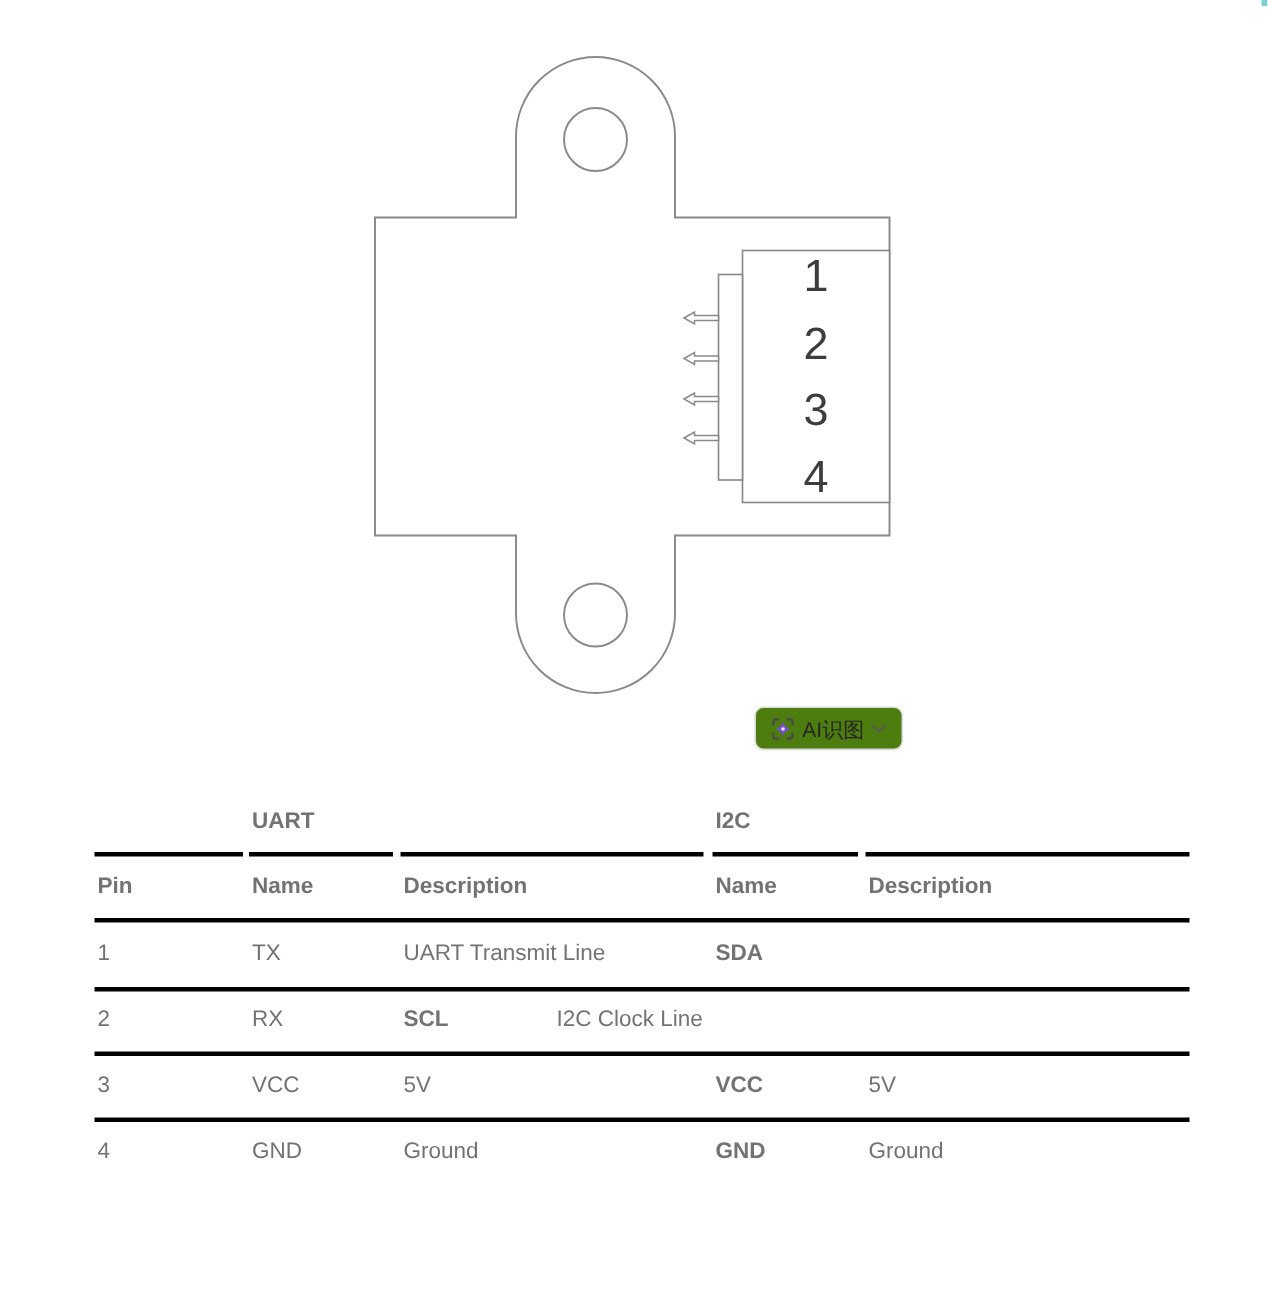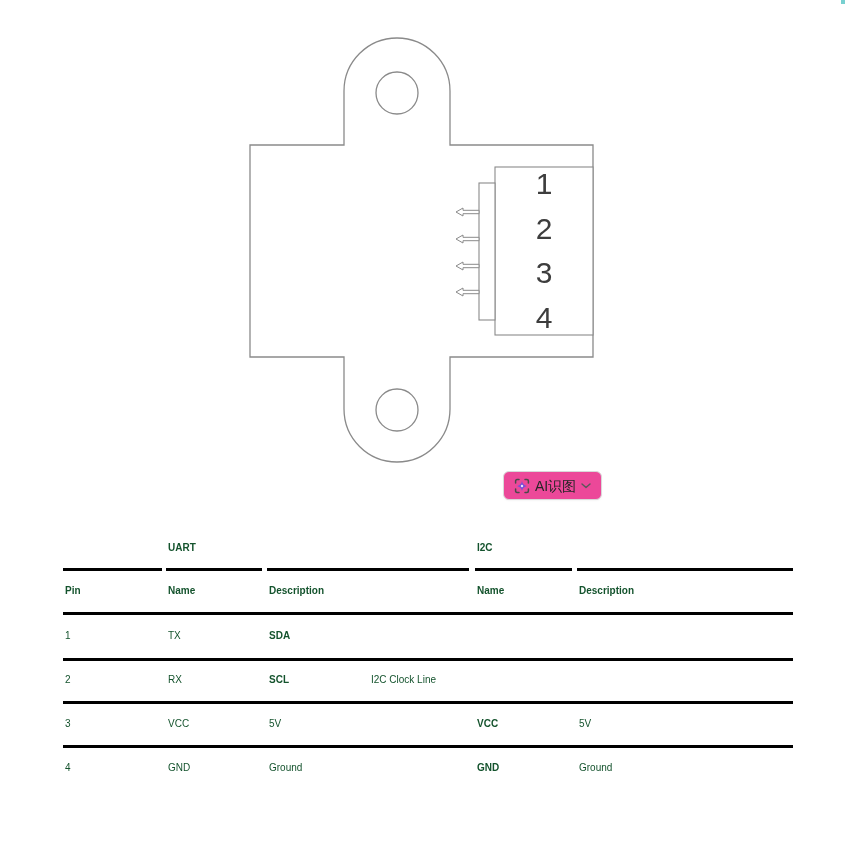"AI识图" .ai-btn { background: #ec4899 -> #4d7c0f }
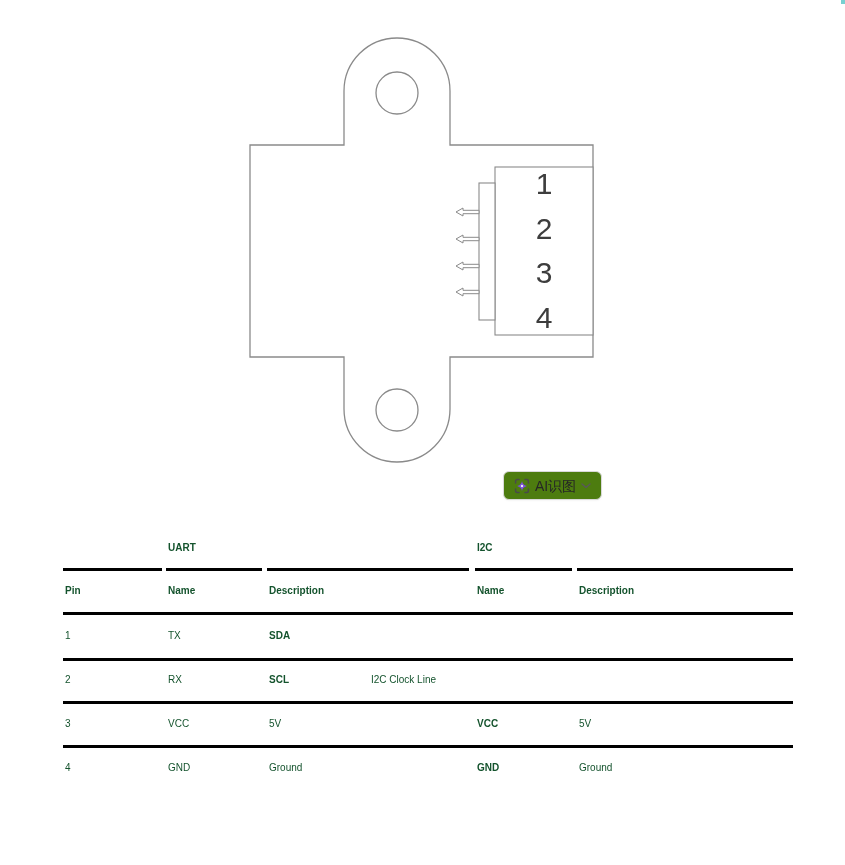"UART" .trow>div { color: #14532d -> #737373; font-size: 10px -> 15px }
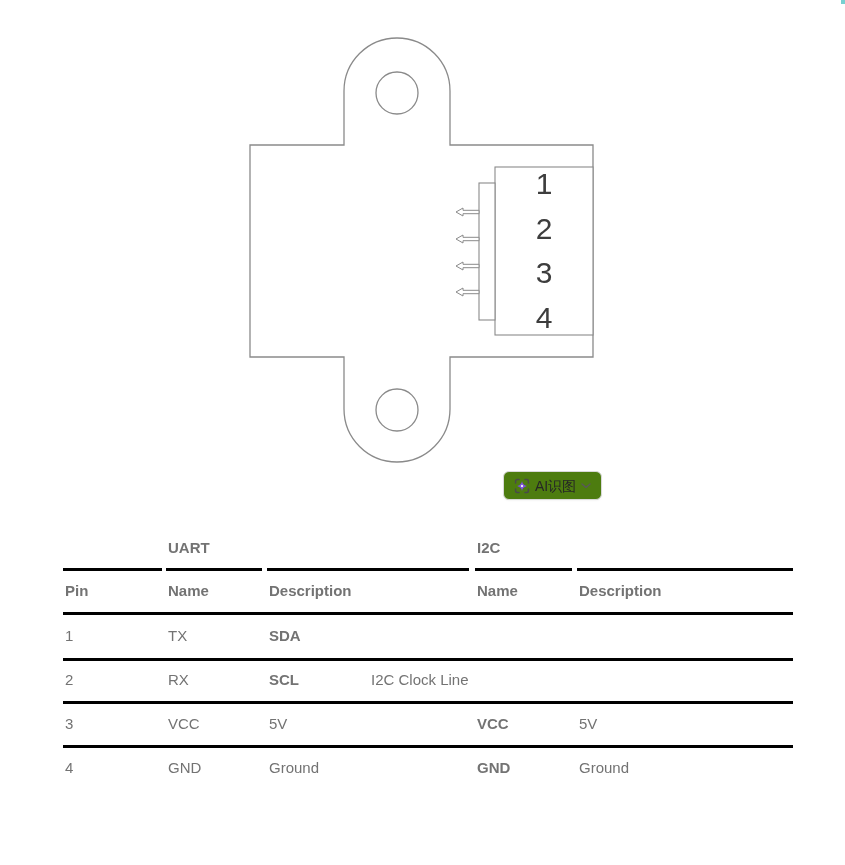"UART Transmit Line" div.c3 { html: none -> <div>UART Transmit Line</div> }
